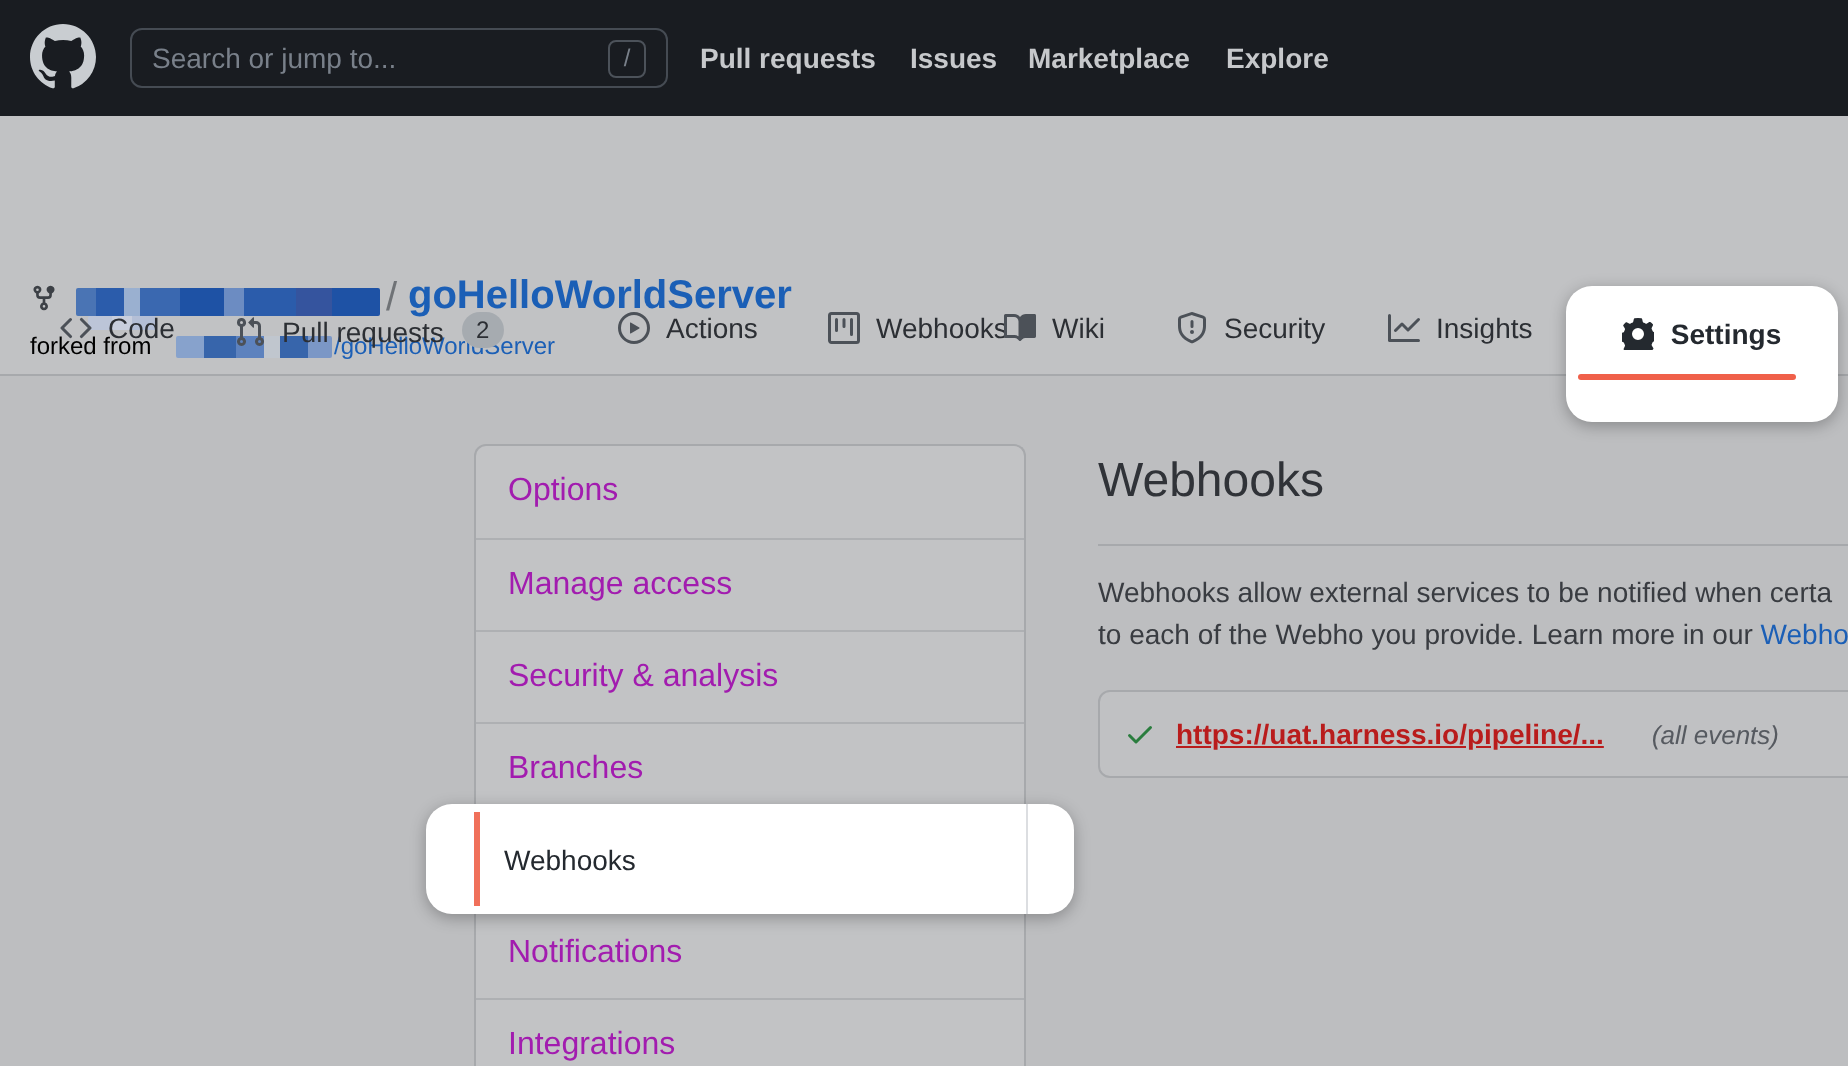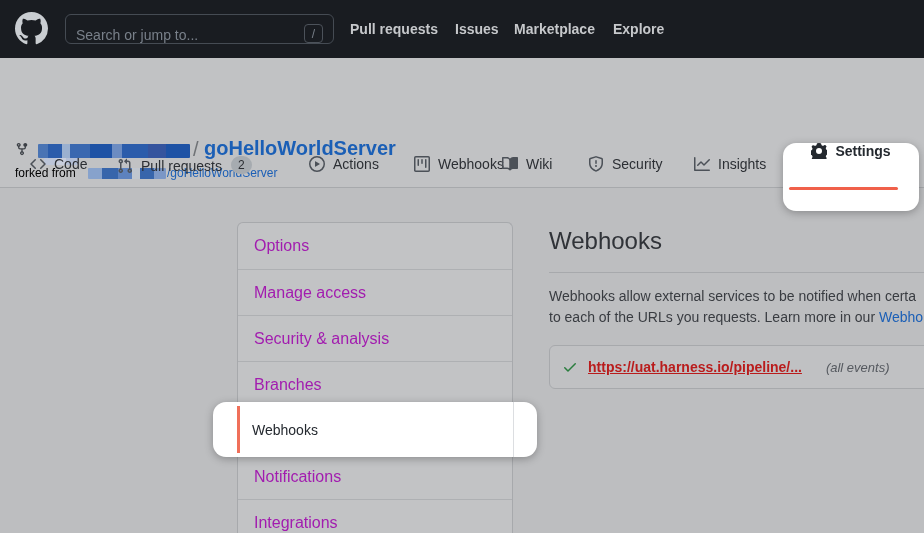"Search or jump to..." .search-box { align-items: flex-end -> center }
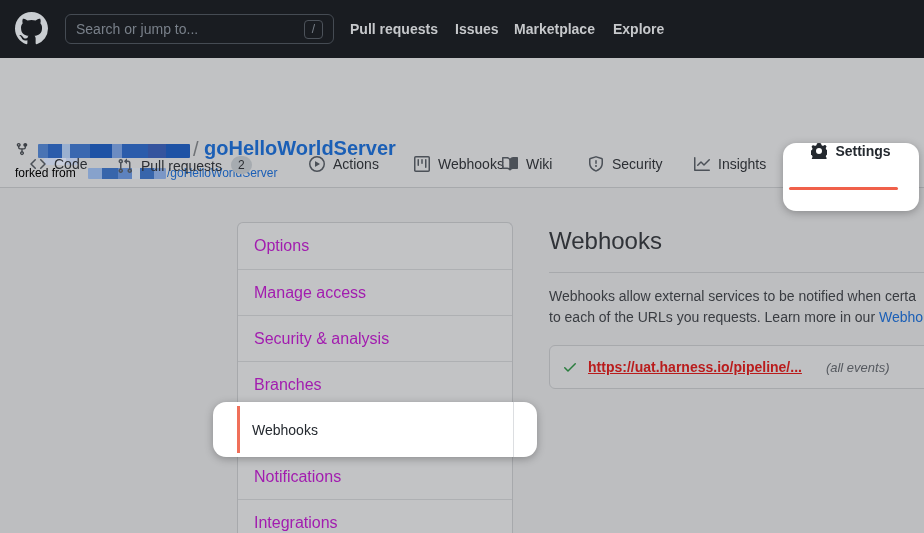"Settings" .settings-row { margin-top: none -> 16px }
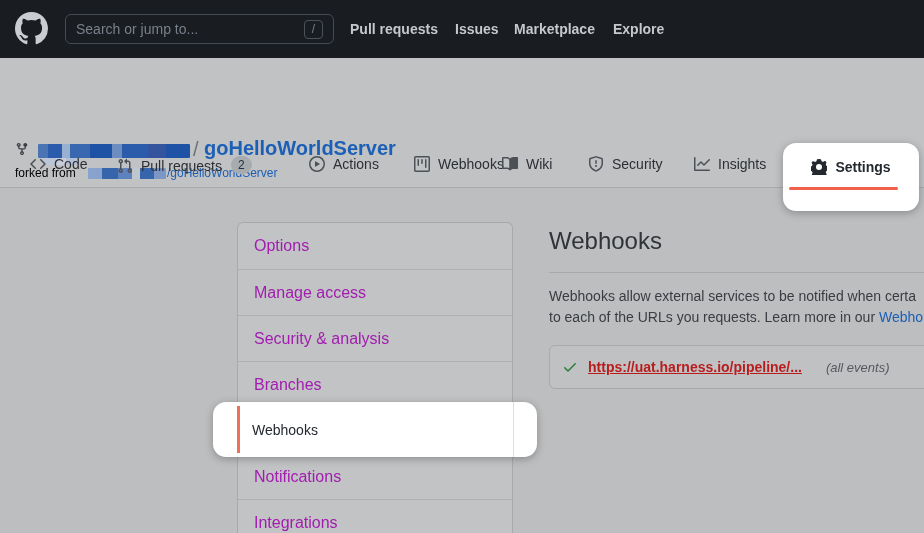"to each of the URLs" span { text: URLs you requests -> Webho you provide }
